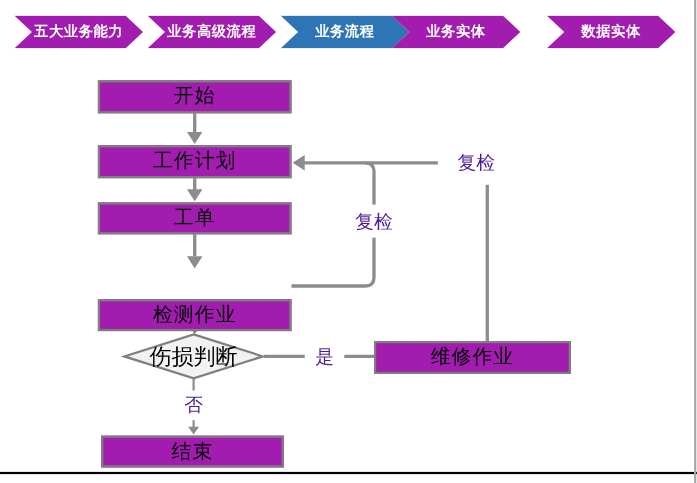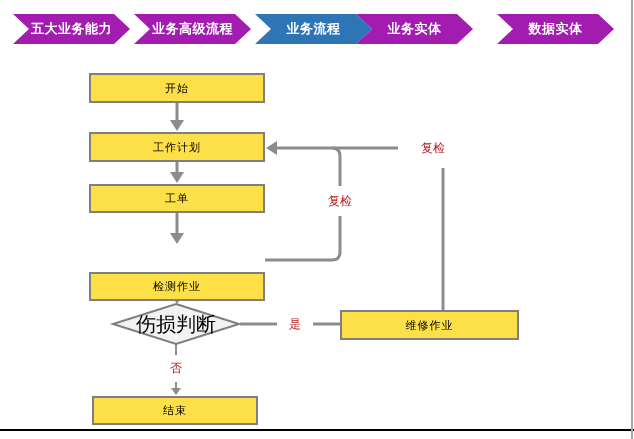"开始" .node { align-items: center -> none; background: #fde047 -> #a21caf; font-size: 11px -> 18px }
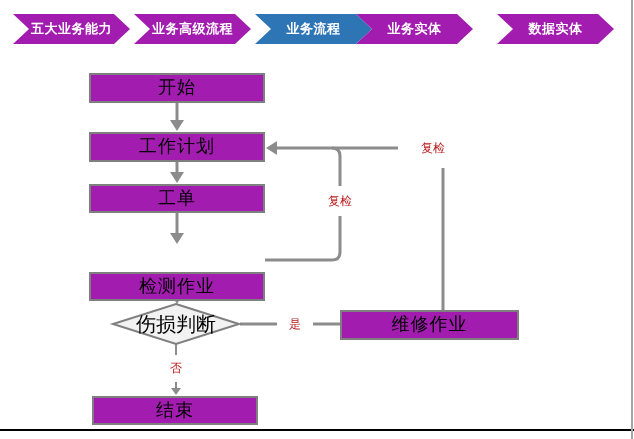"复检" .edge-label { color: #b91c1c -> #4c1d95; font-size: 12px -> 17px }
